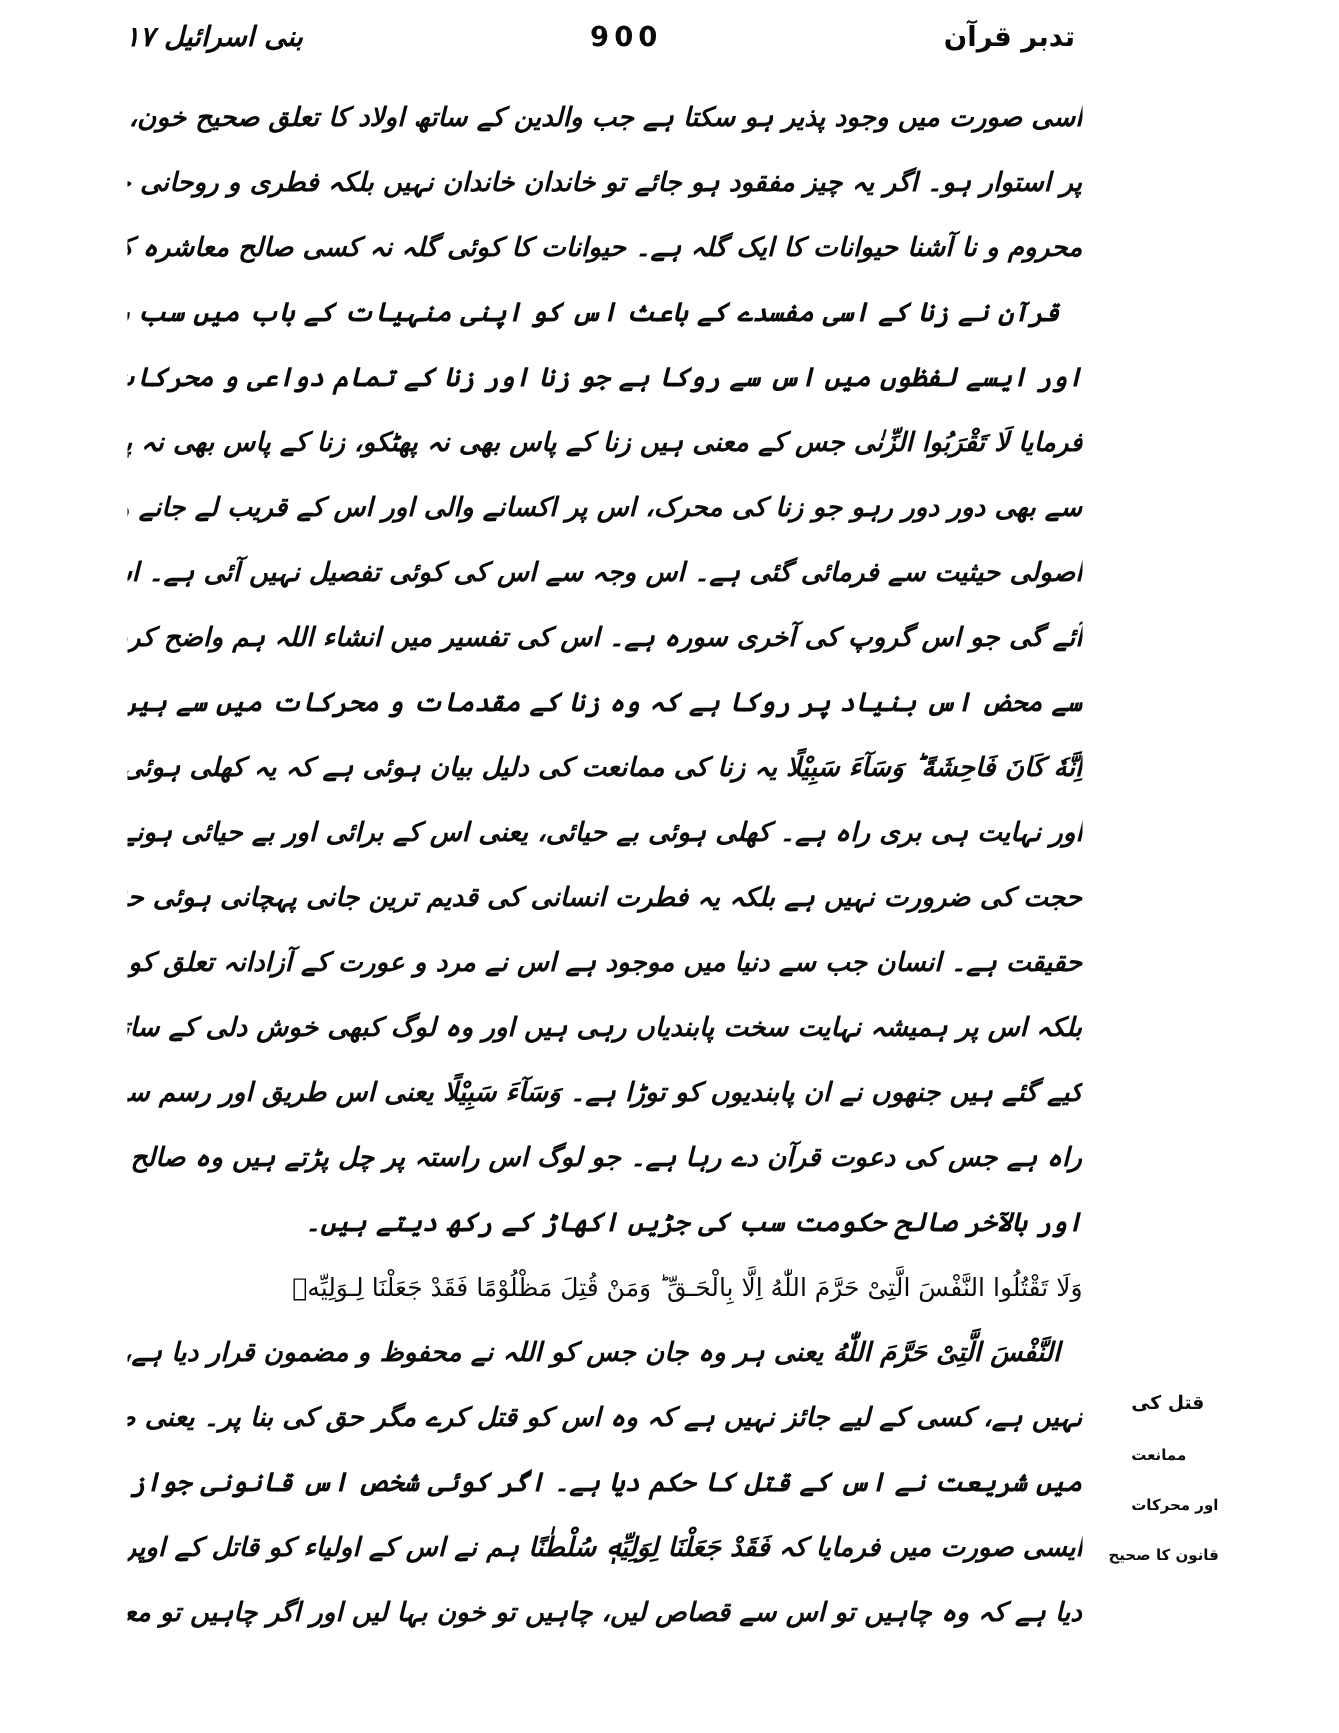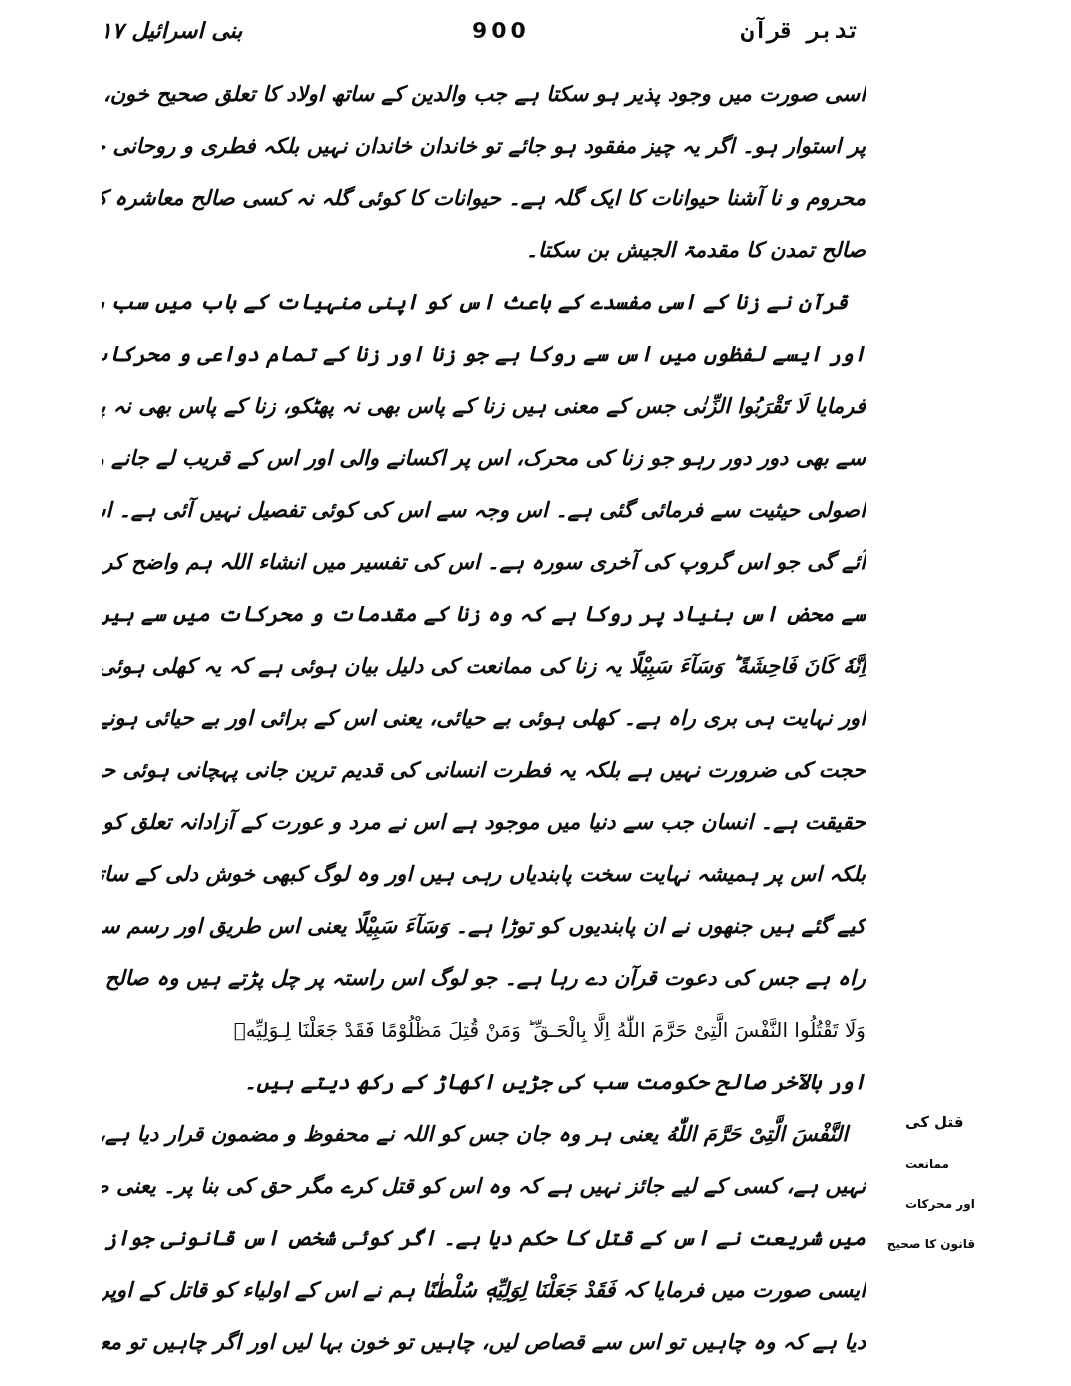"تدبر قرآن" .h-book { font-family: Liberation Mono, monospace -> none }
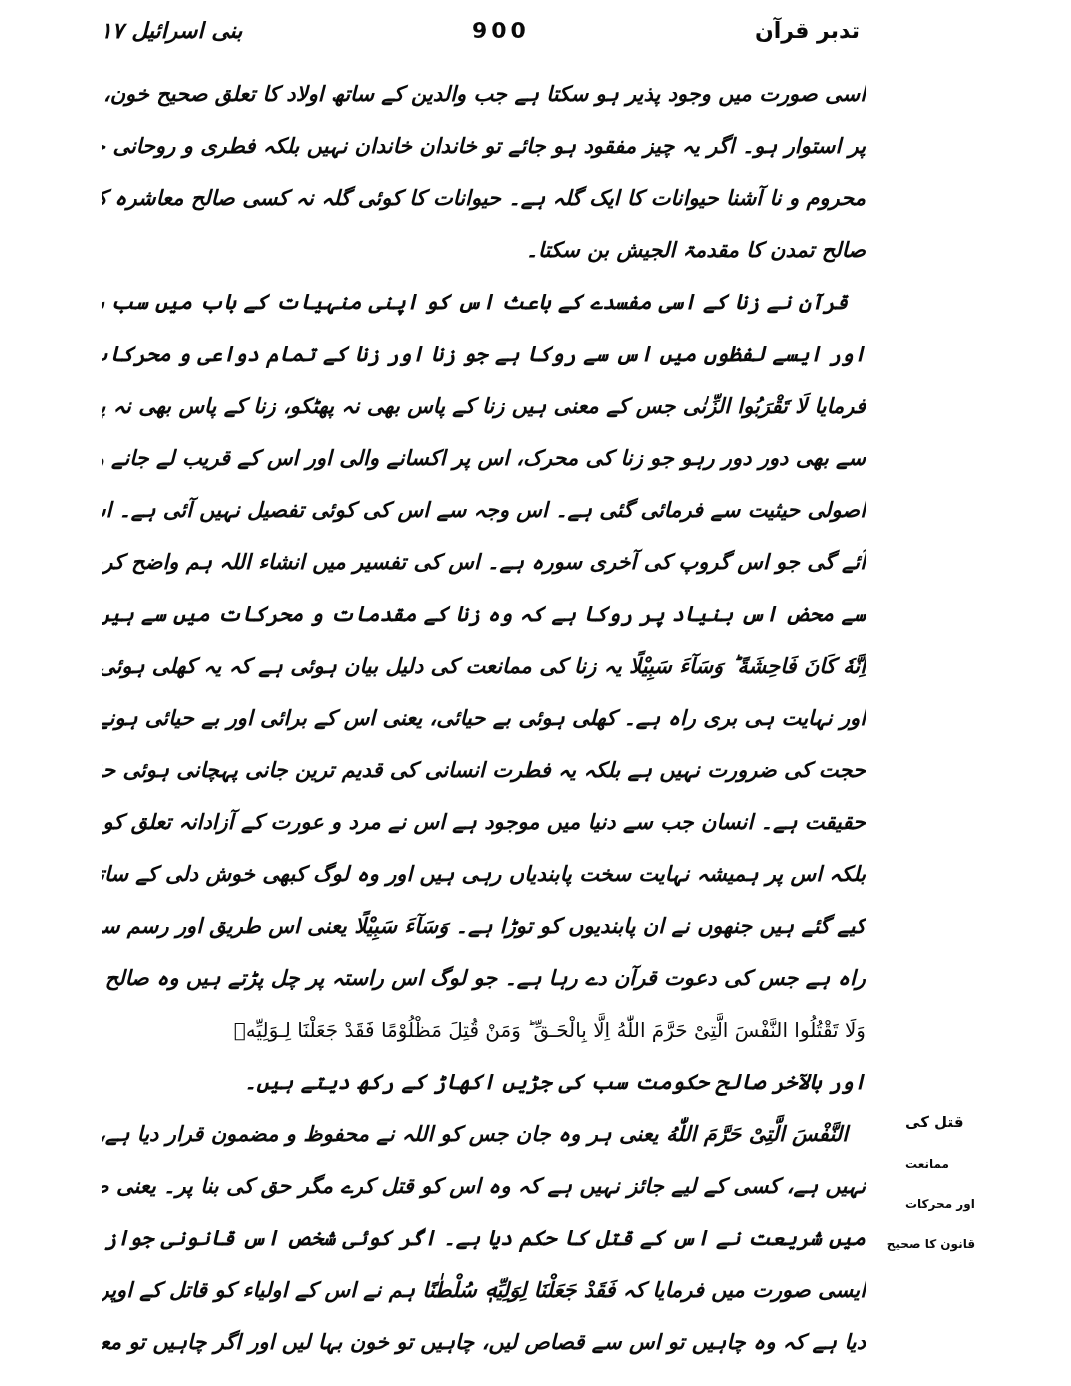"صالح تمدن کا مقدمۃ الجیش" div.line { html: <div>صالح تمدن کا مقدمۃ الجیش بن سکتا۔</div> -> none }
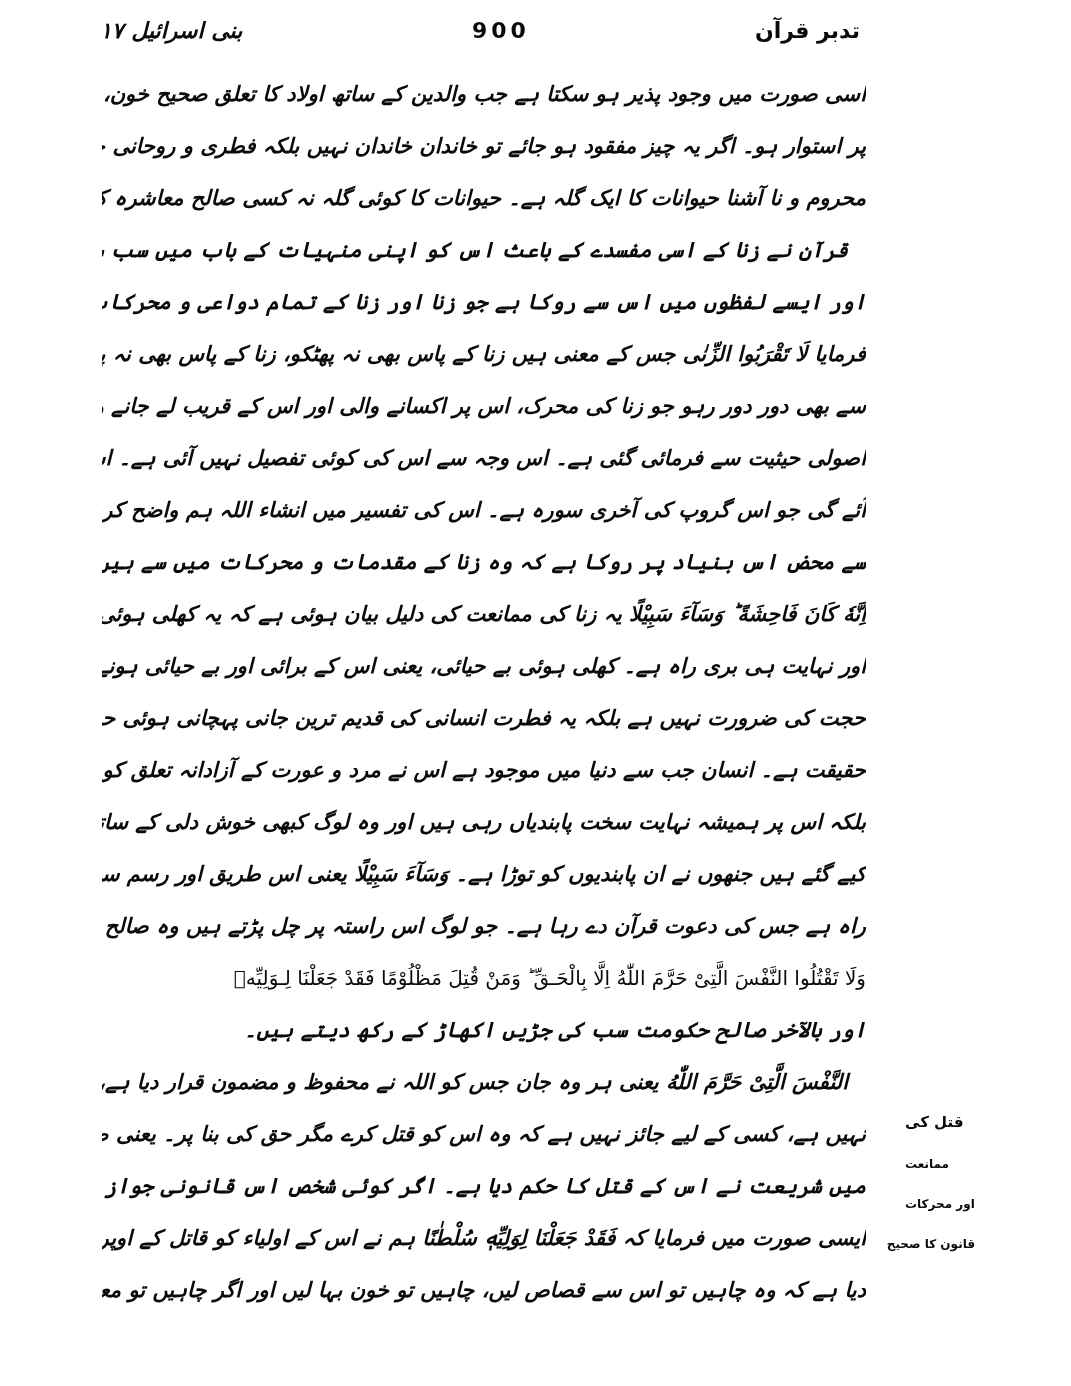"وَلَا تَقْتُلُوا النَّفْسَ الَّتِىْ" div.line { order: before "اور بالآخر صالح حکومت سب" -> after "اور بالآخر صالح حکومت سب" }
